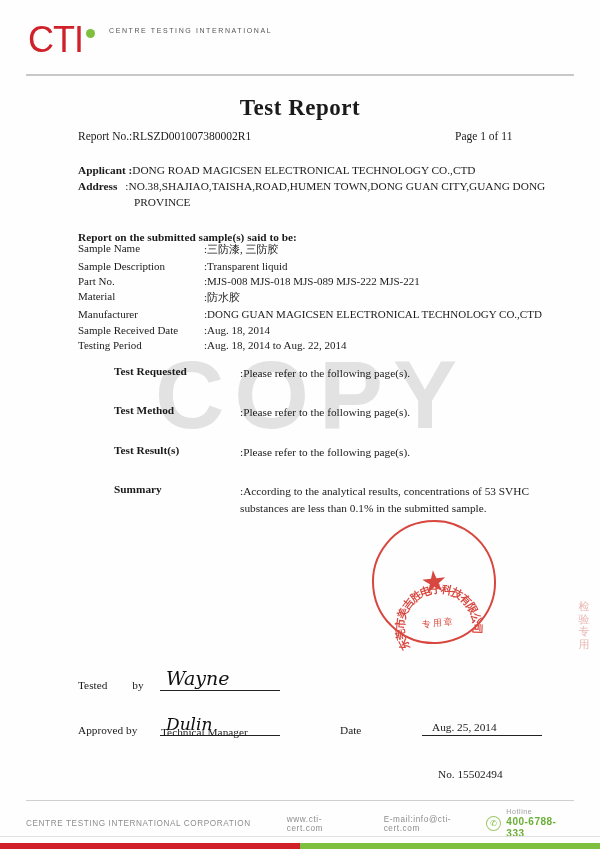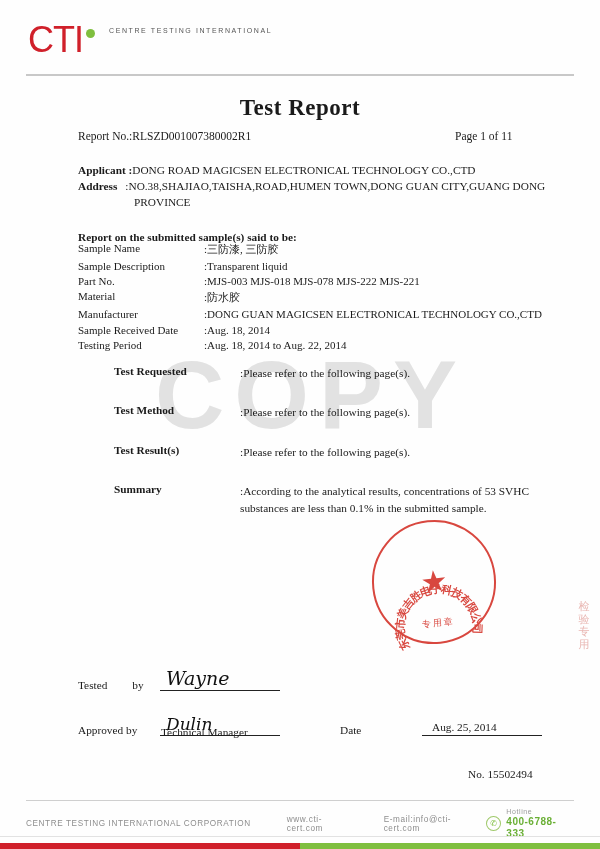":MJS-003 MJS-018 MJS-078 MJS-222 MJS-221" td { text: :MJS-003 MJS-018 MJS-078 -> :MJS-008 MJS-018 MJS-089 }
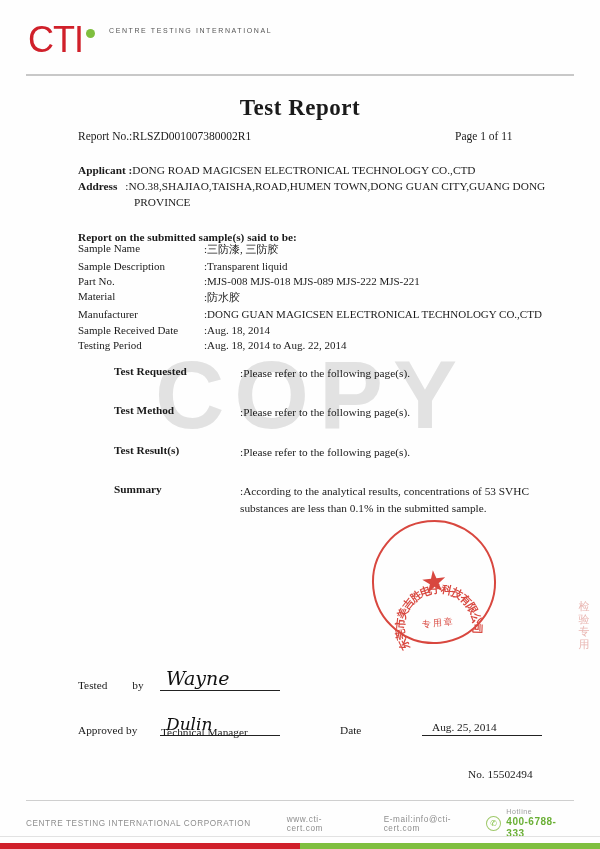"No. 15502494" .doc-no { left: 468px -> 438px }
